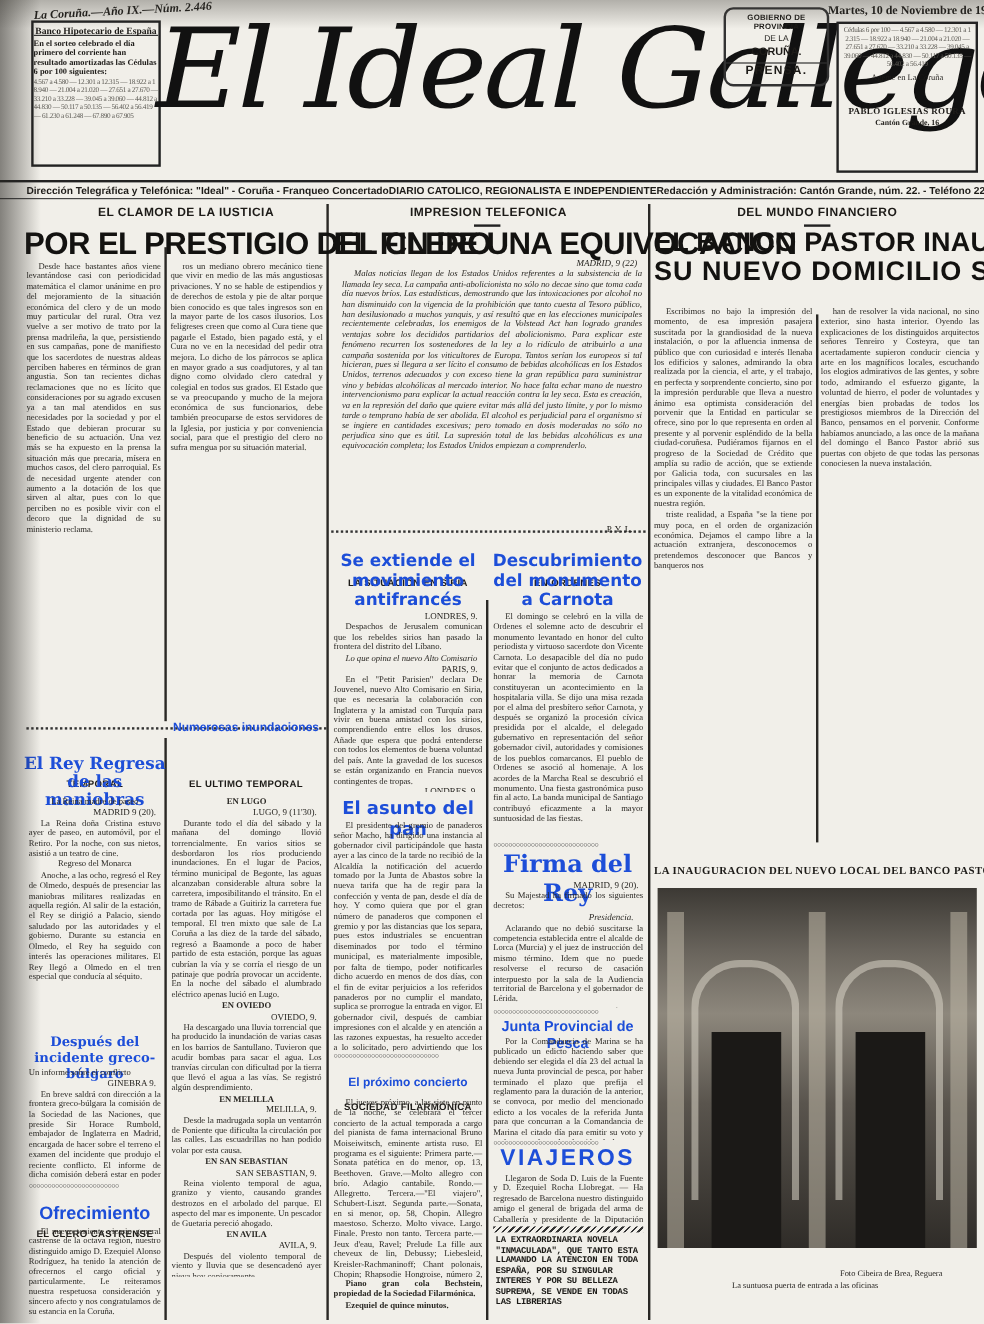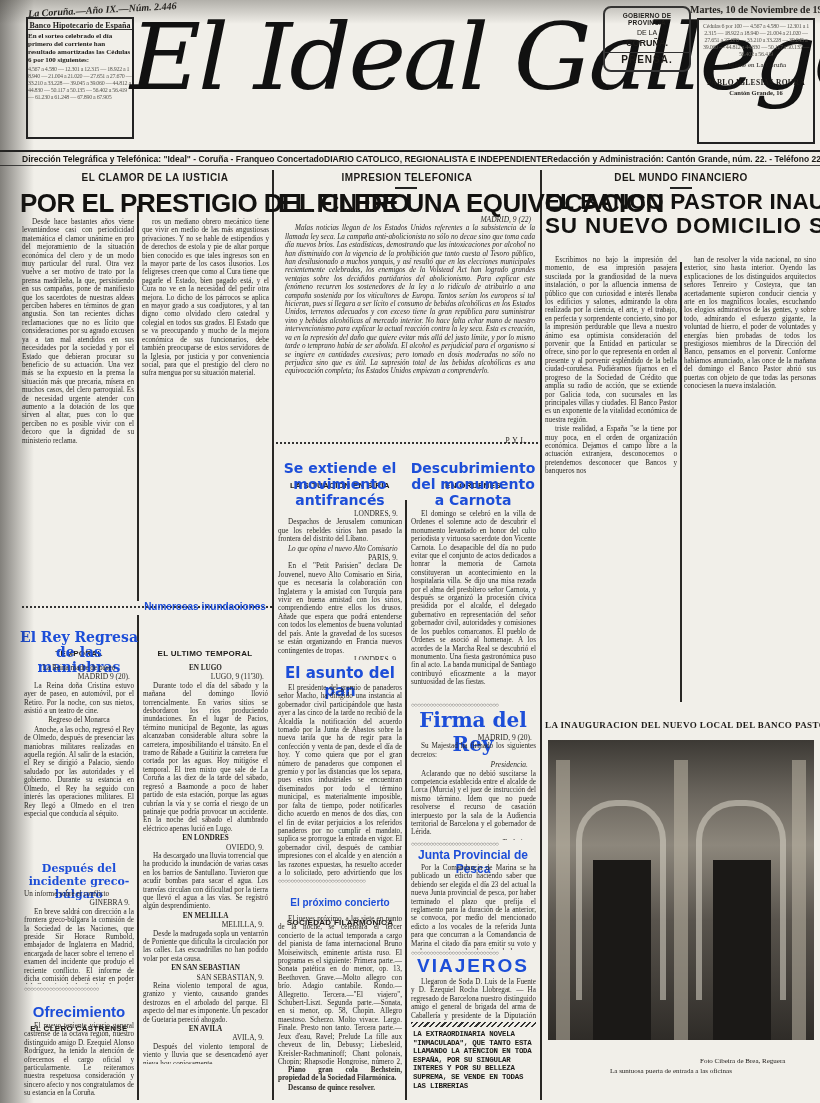"PABLO IGLESIAS ROURA" .ear-right .nm { margin-top: 10px -> 20px }
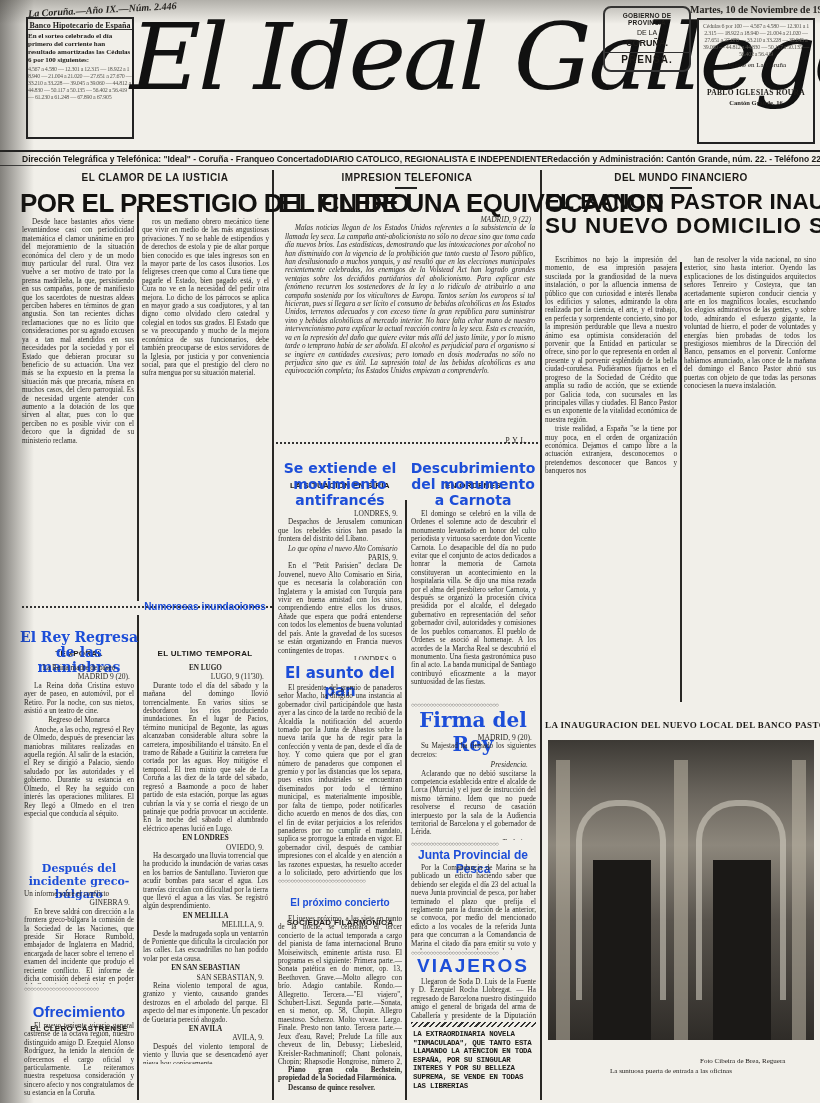"EN LONDRES" p { text: LONDRES -> OVIEDO }
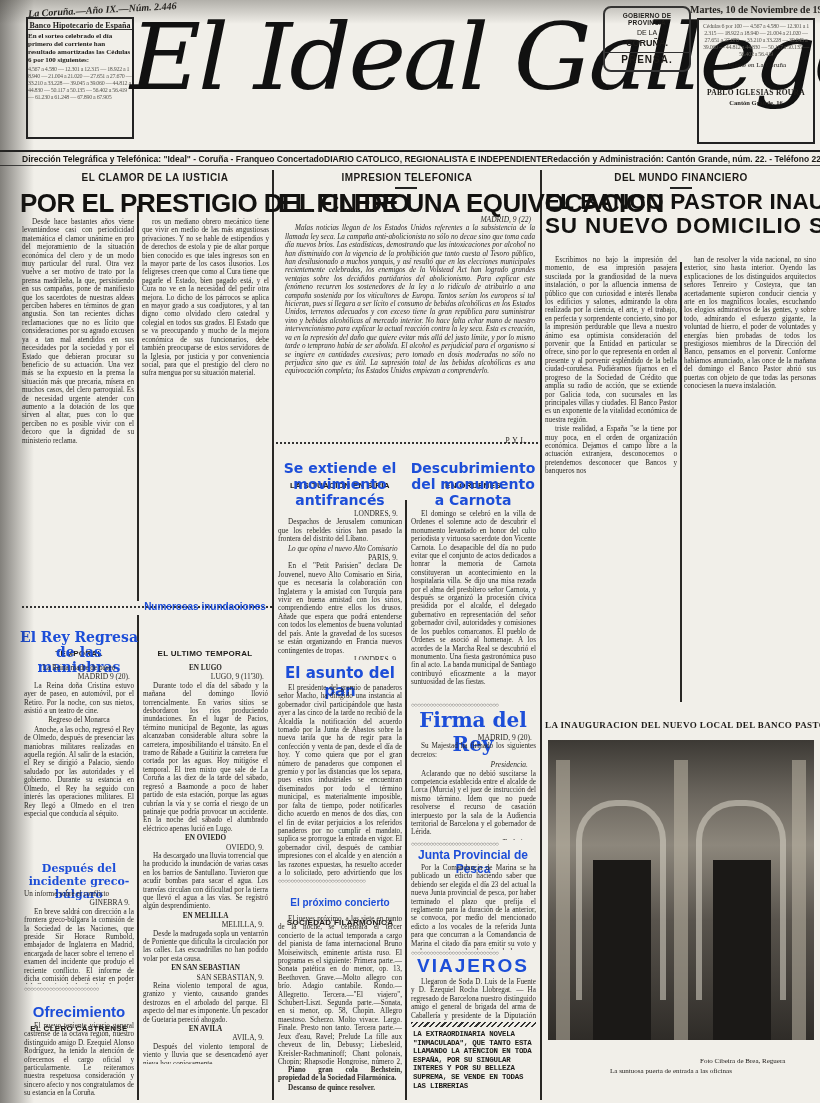"Descanso de quince resolver." p { text: Descanso de quince resolver -> Ezequiel de quince minutos }
